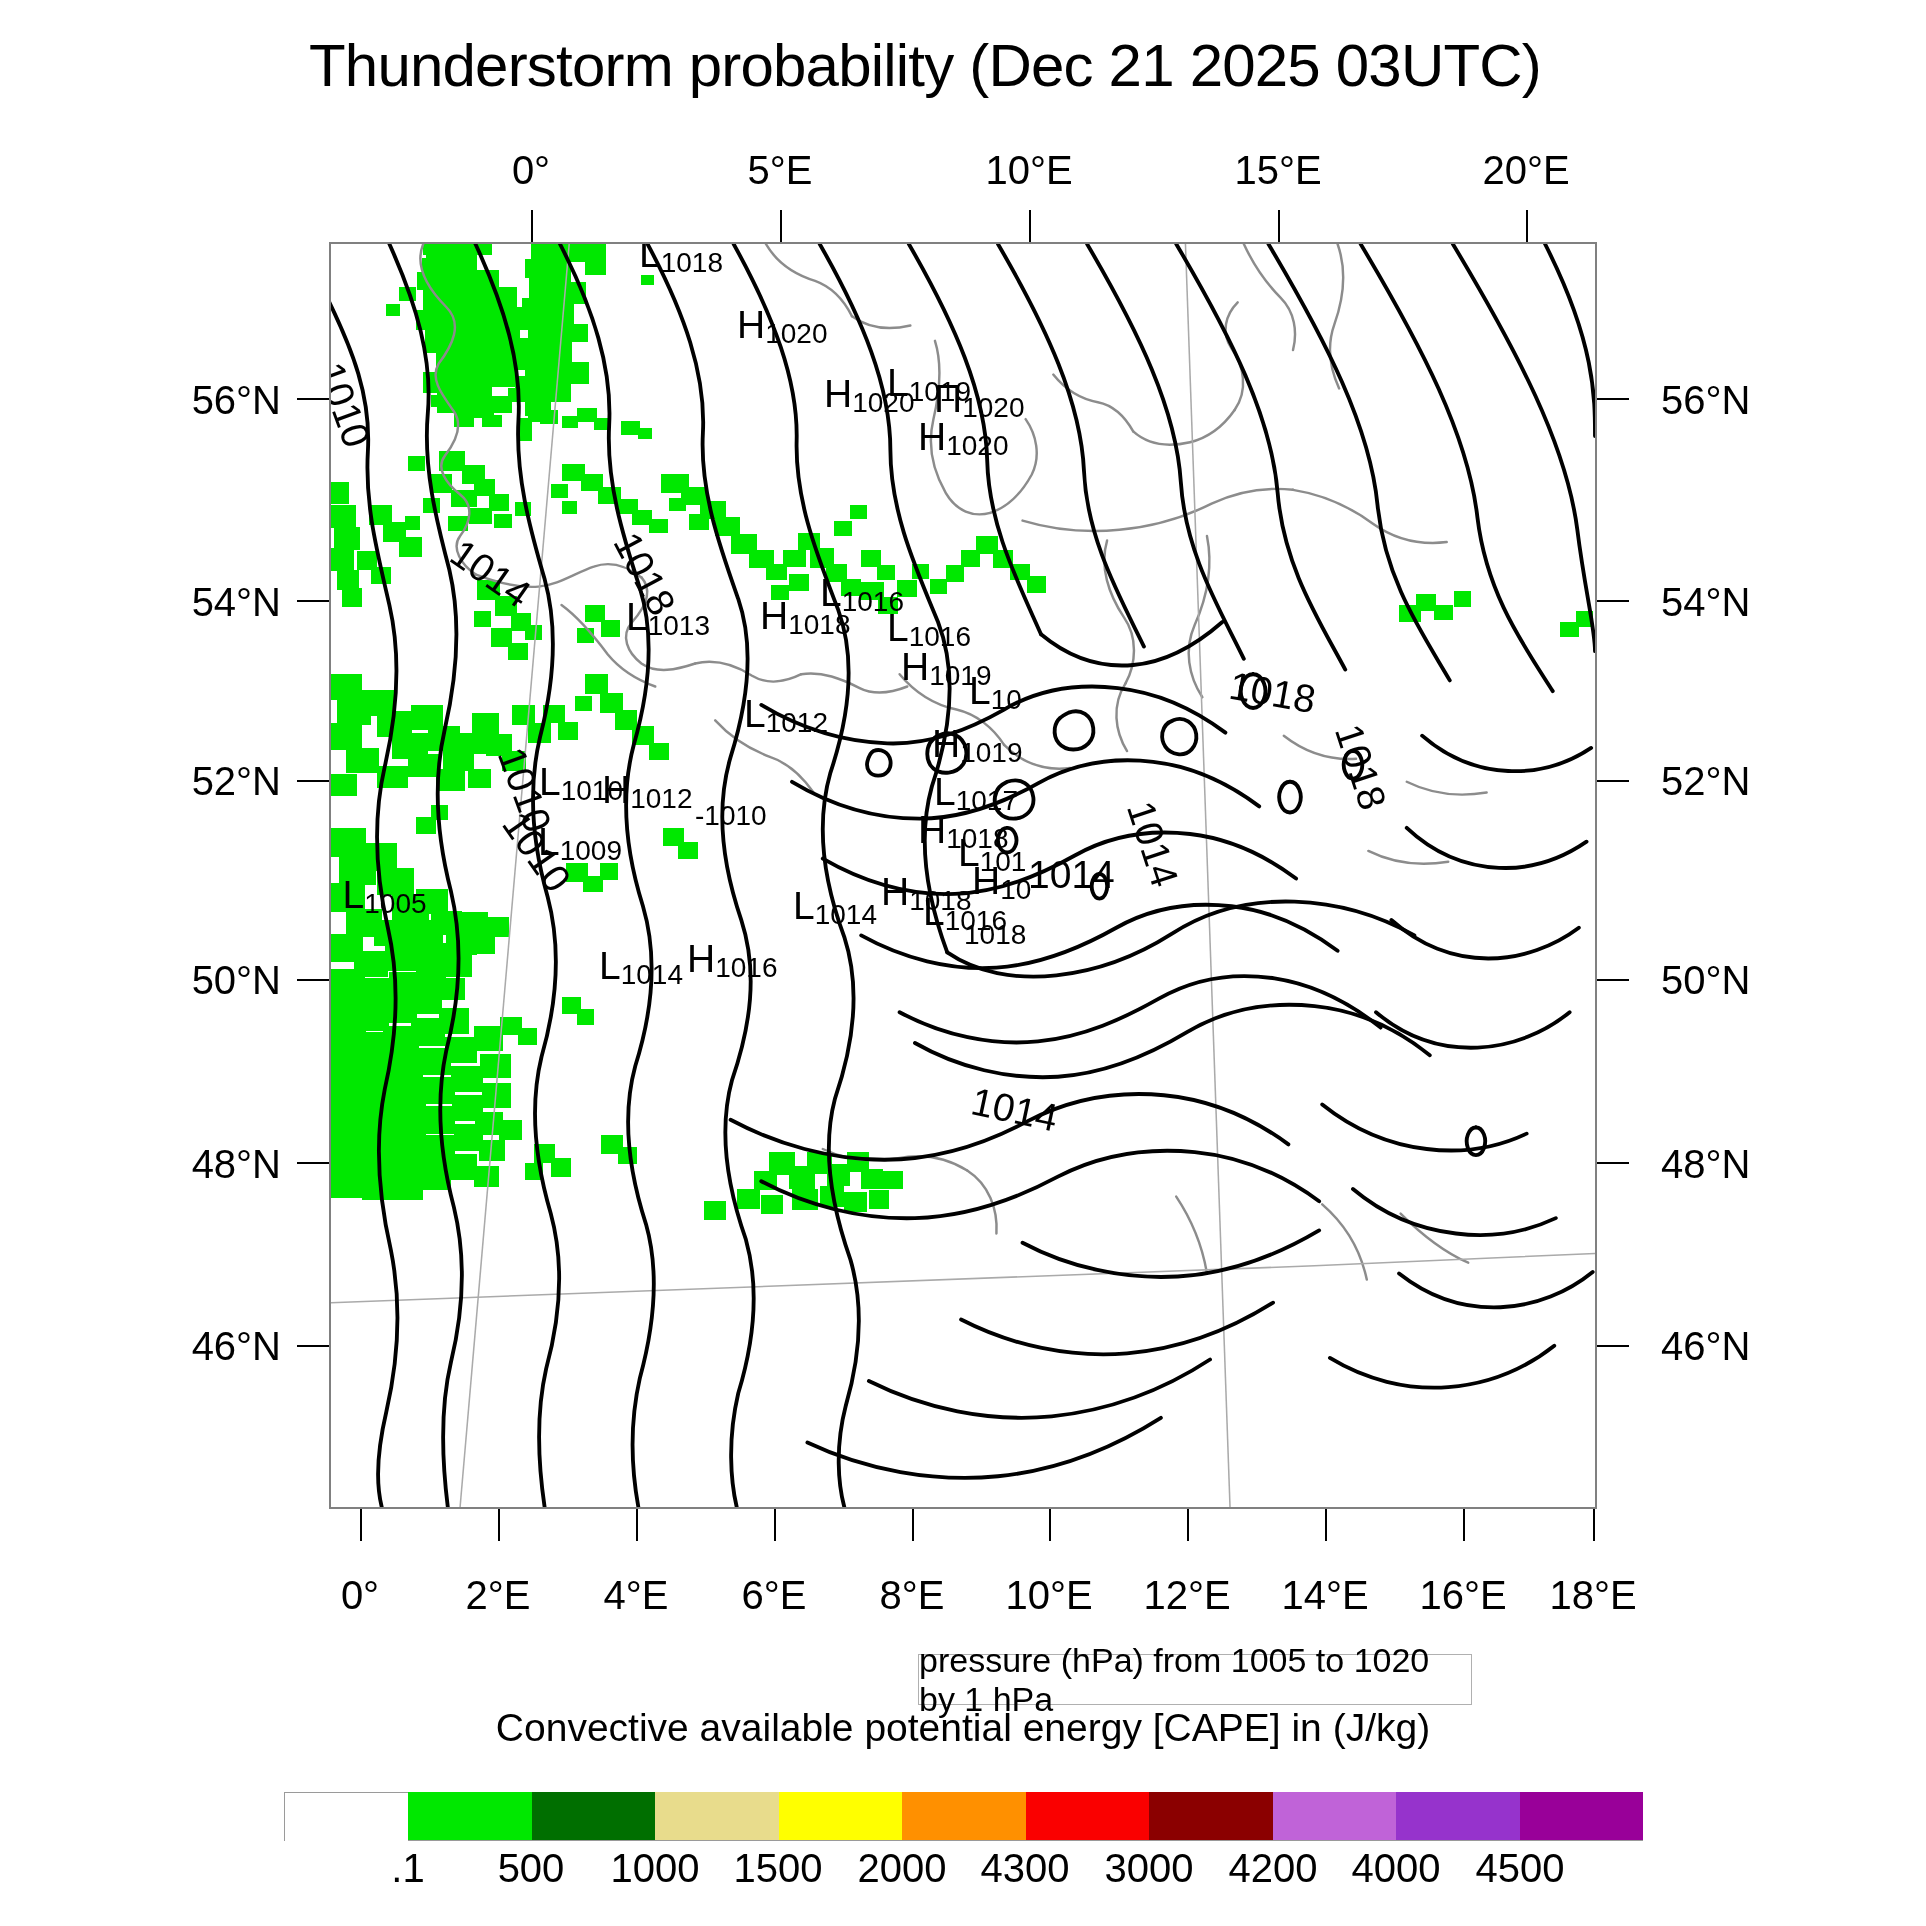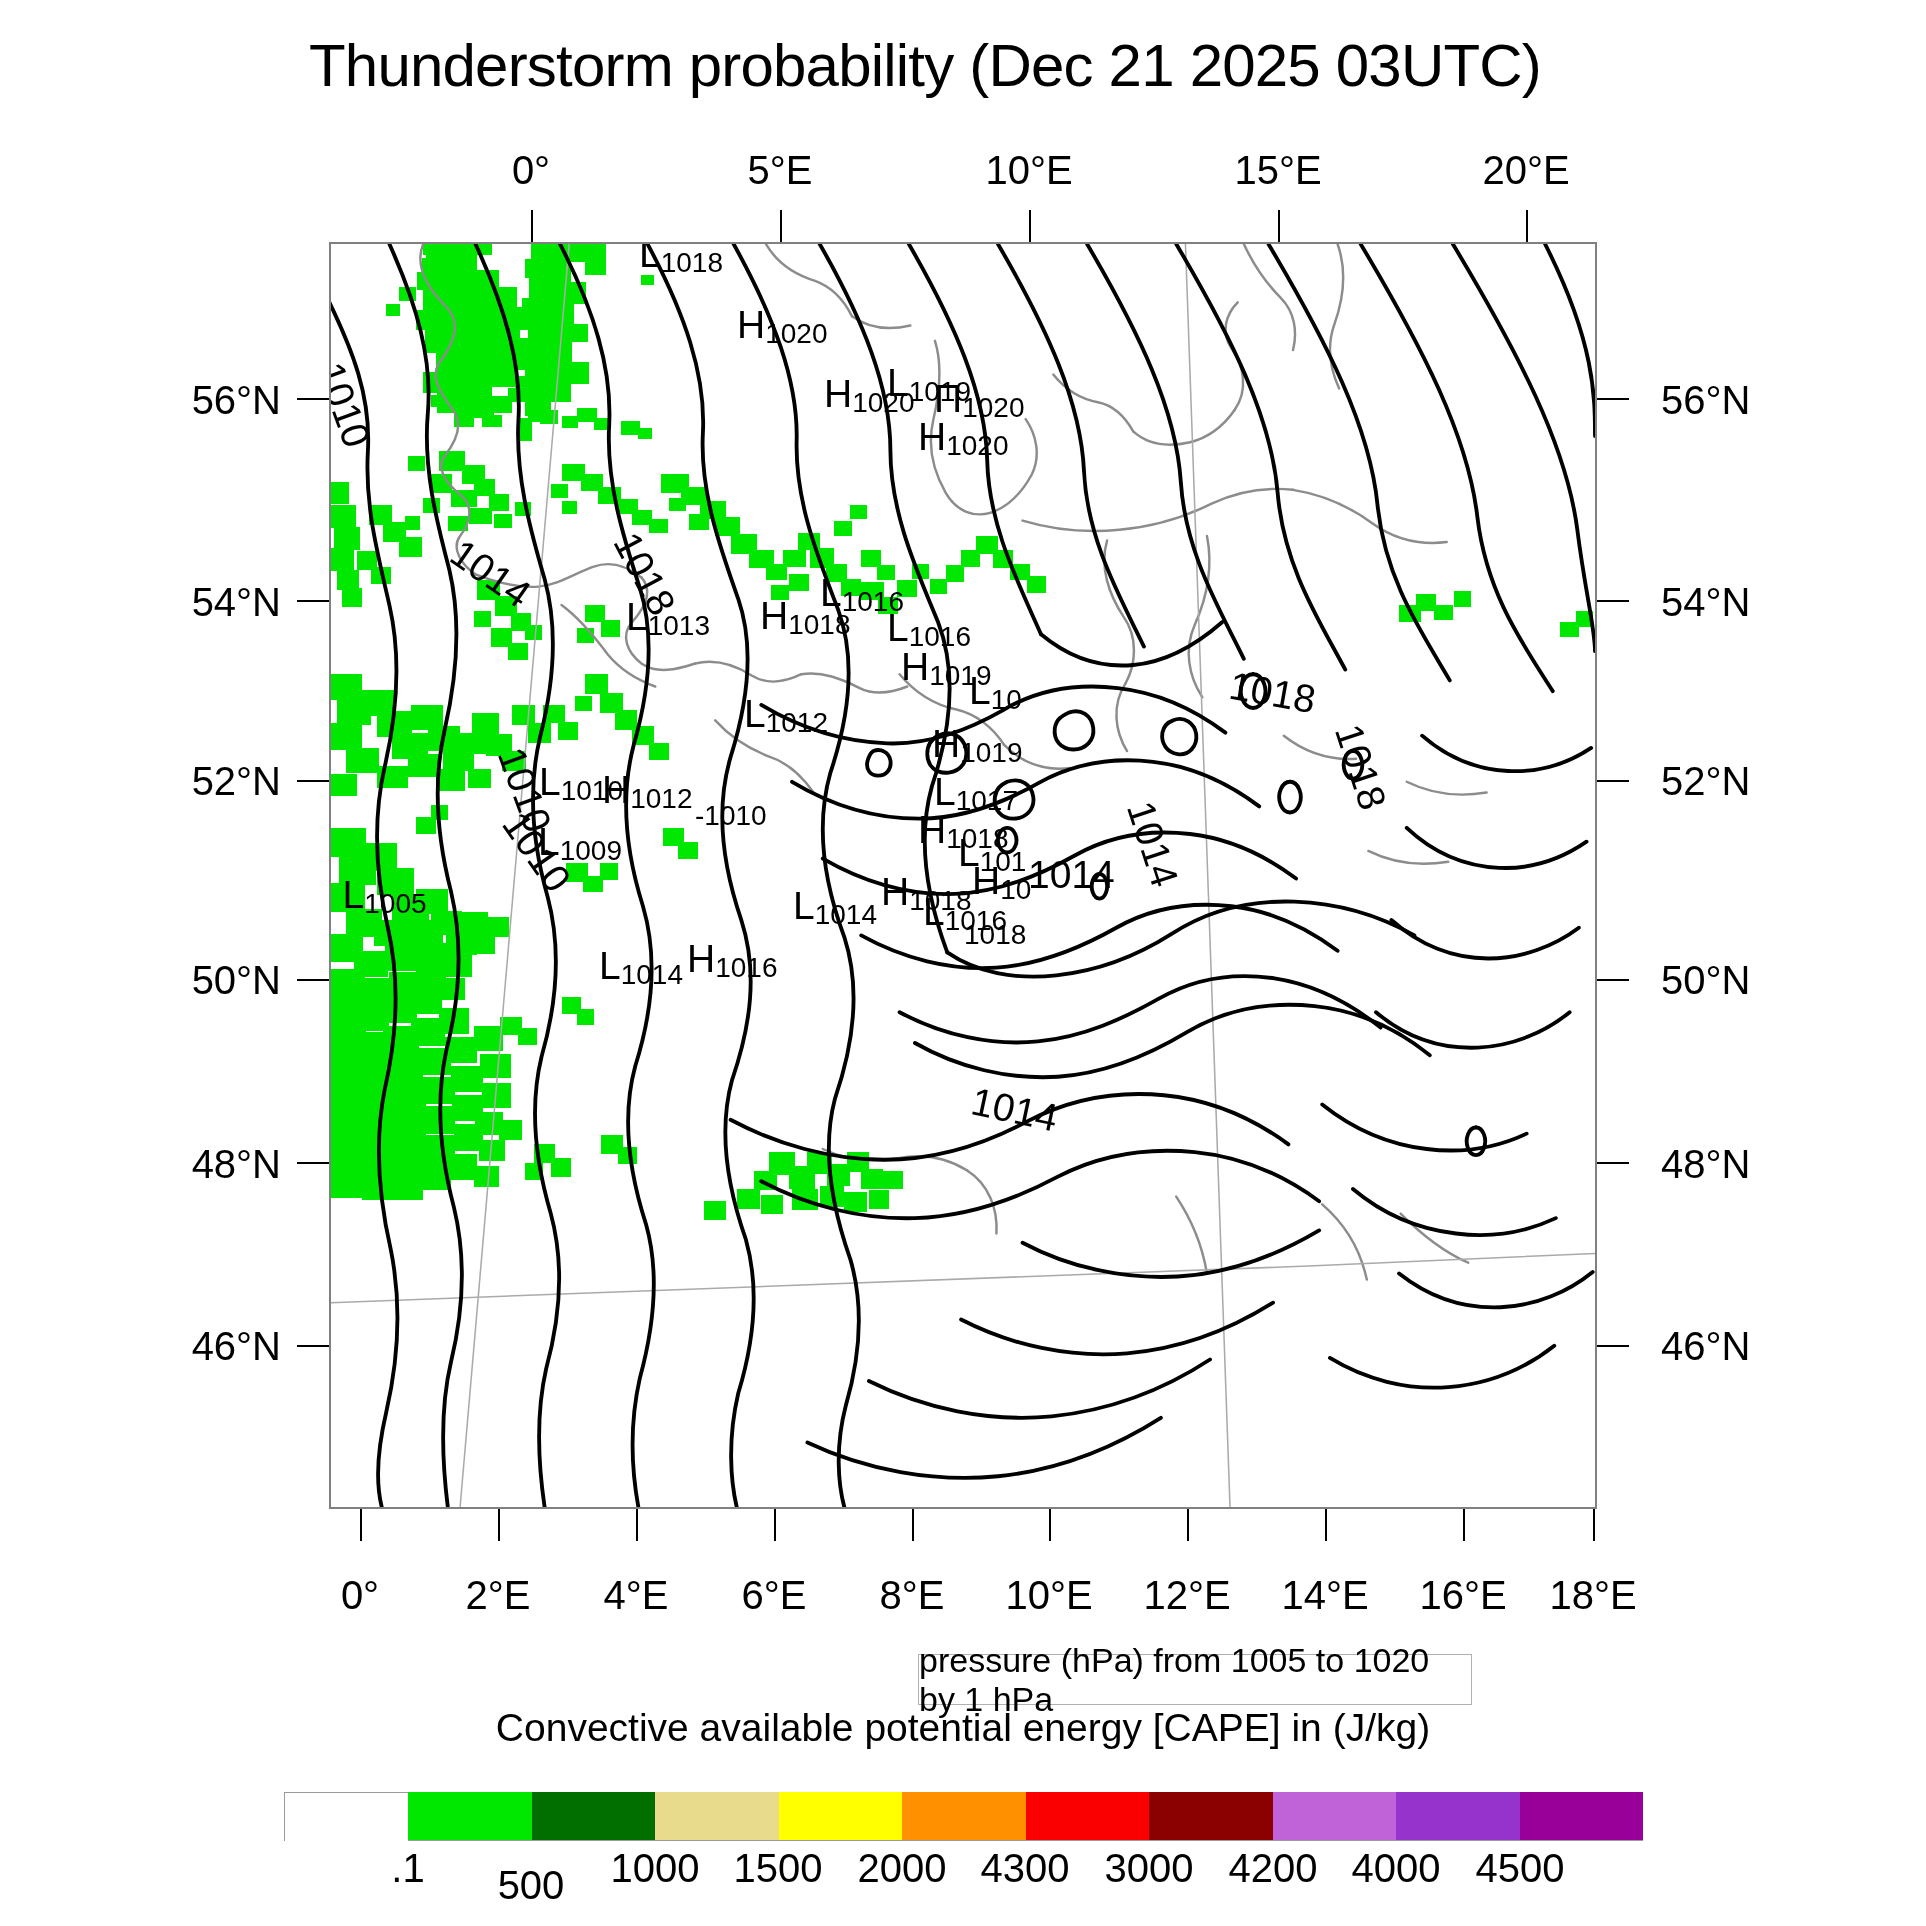"500" div.cbt { margin-top: 17px -> none }
